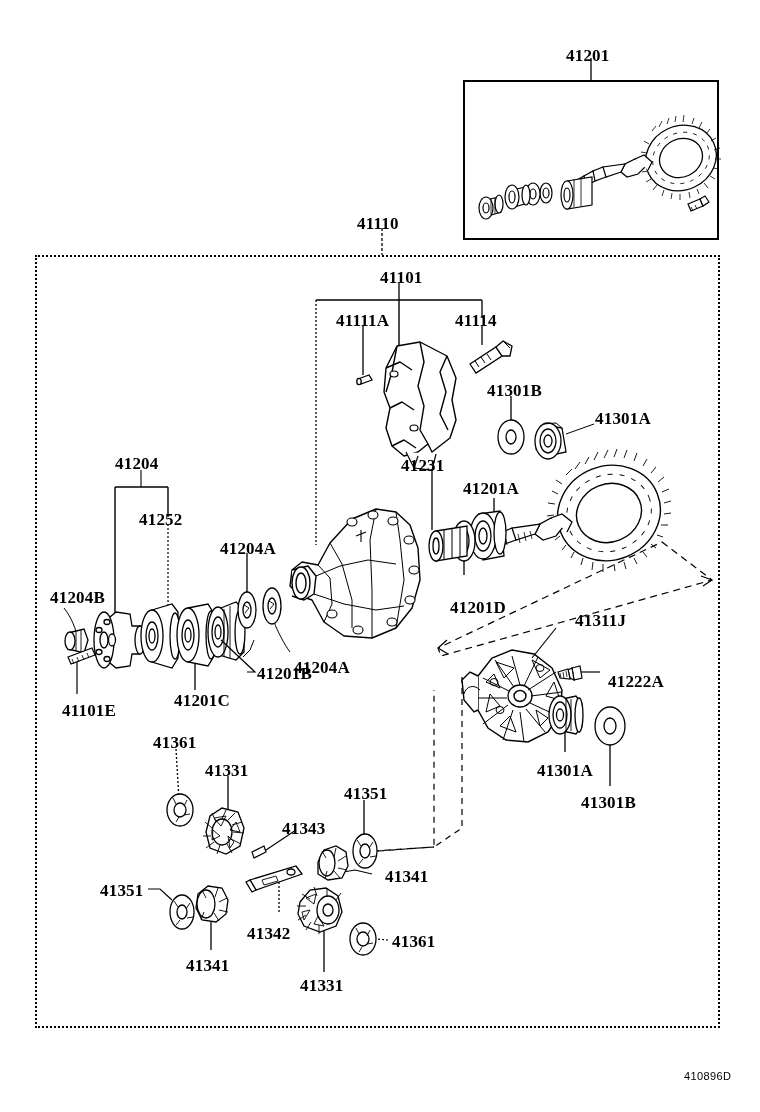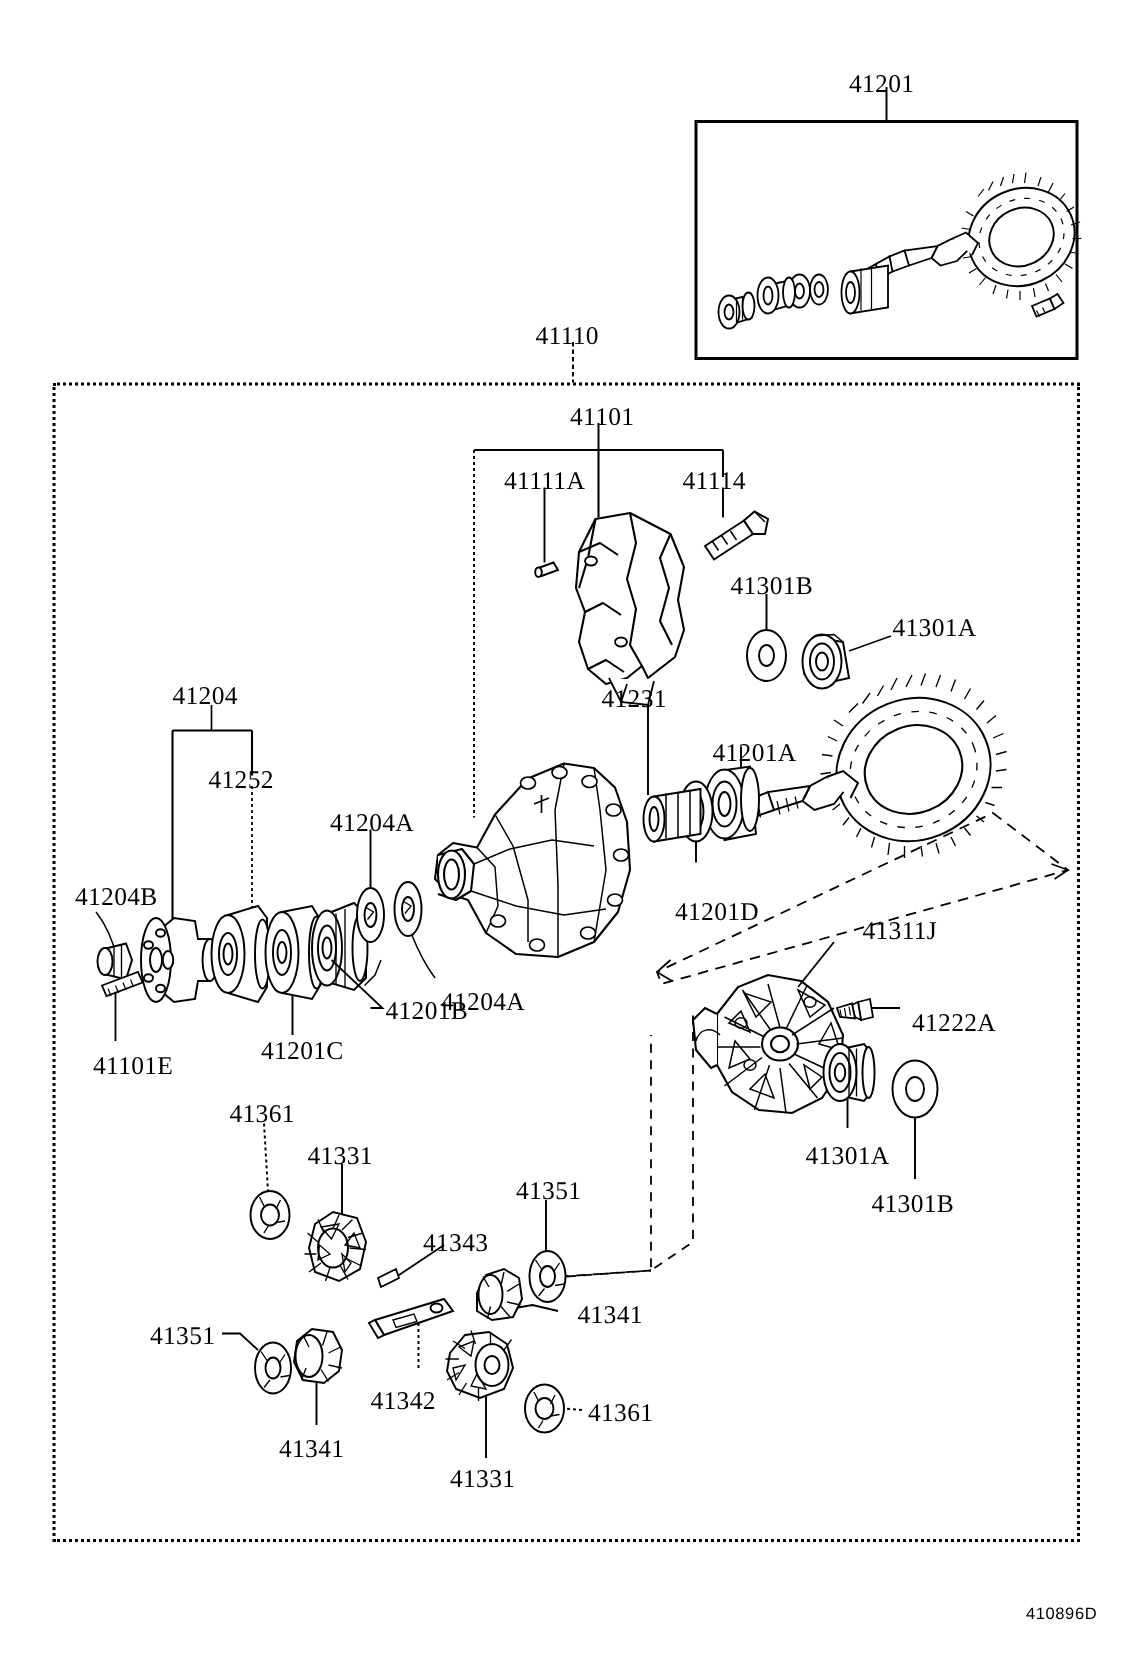"41201" .lbl { font-weight: normal -> bold }
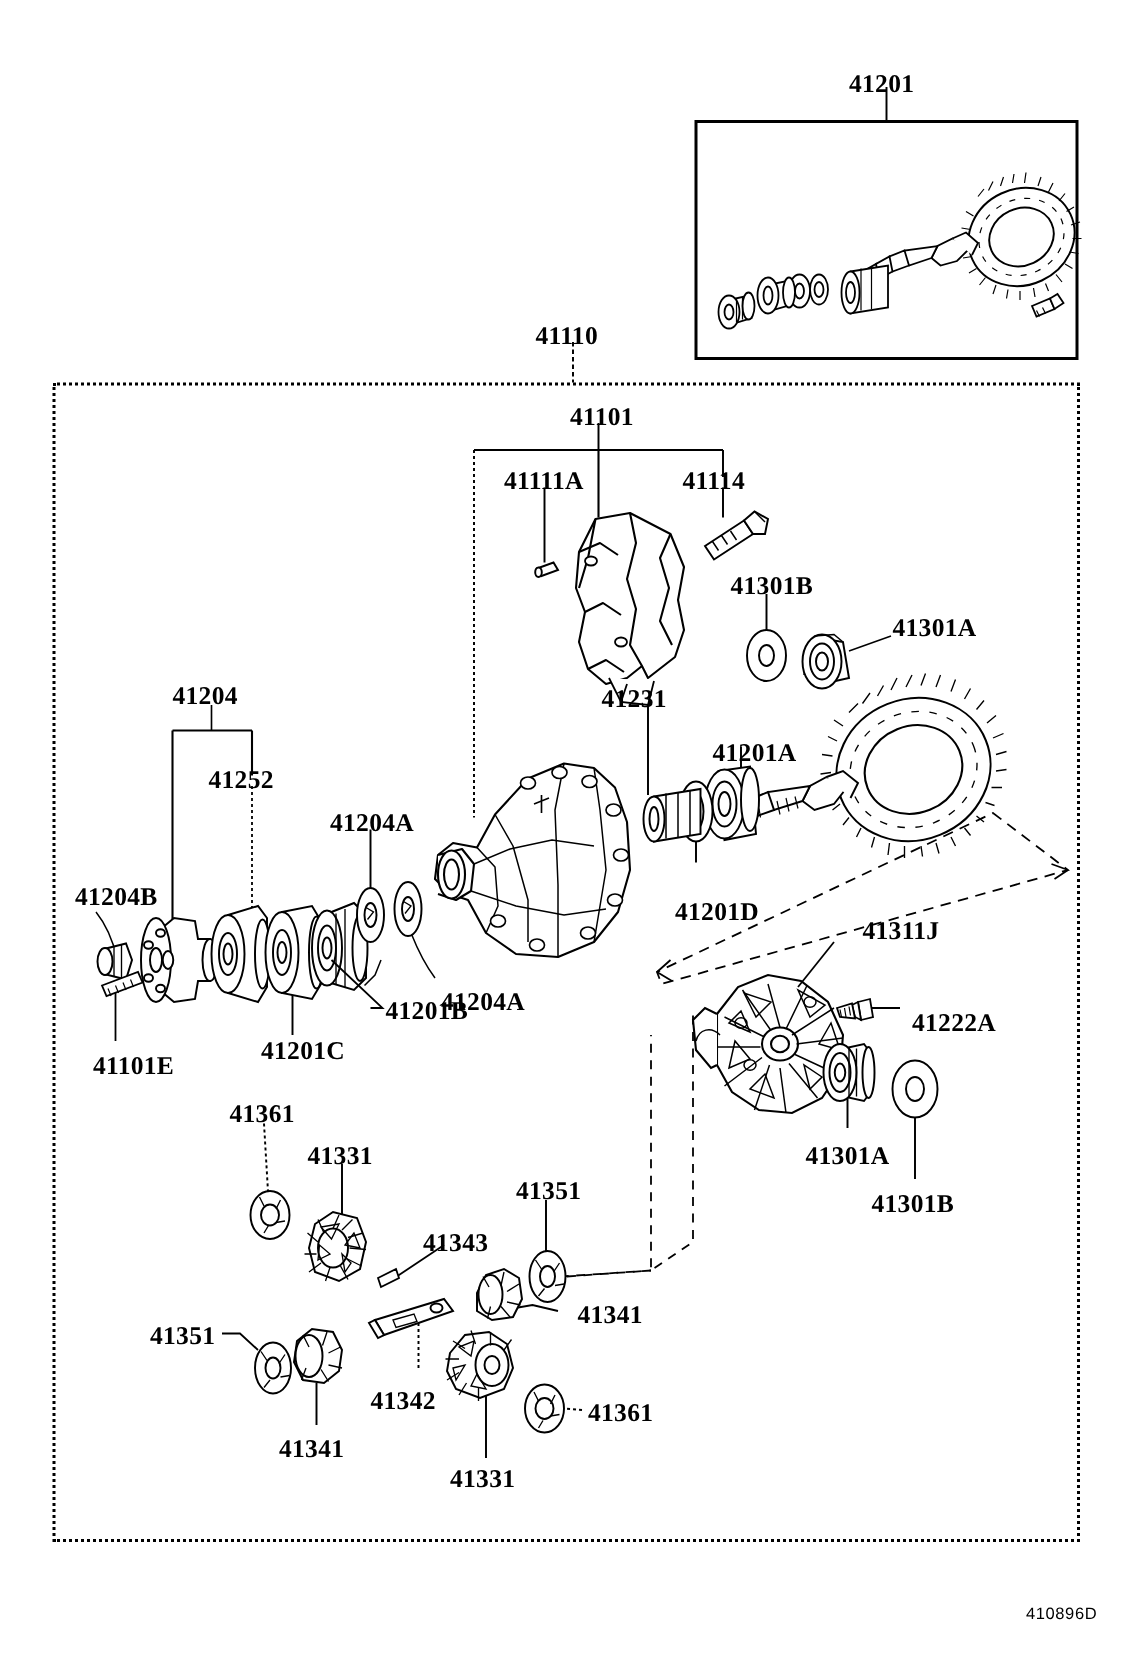"41201A" div.lbl { margin-left: 12px -> none; top: 493px -> 480px }
